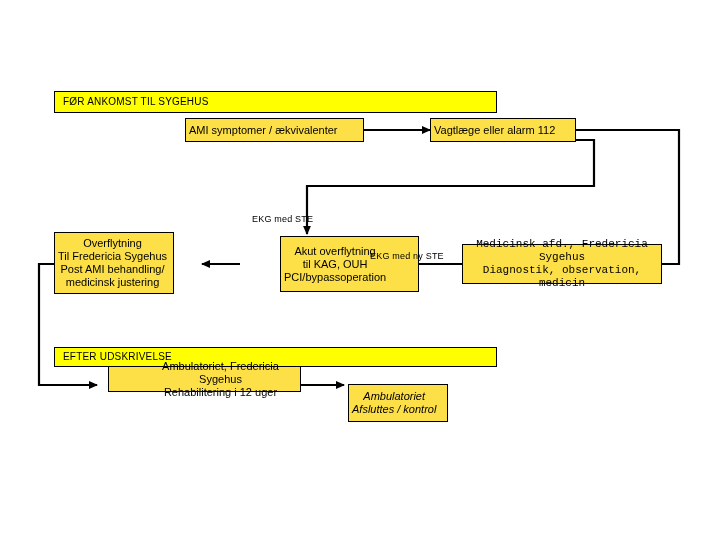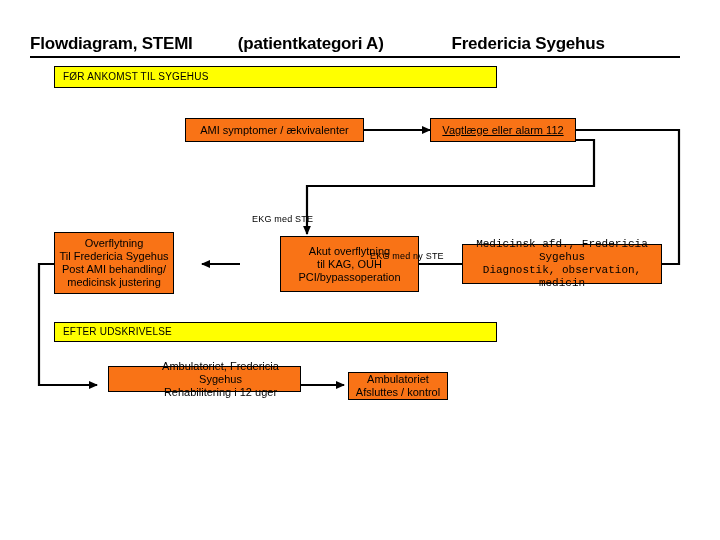"Flowdiagram, STEMI (patientkategori A)" div.title { html: <div>Flowdiagram, STEMI (patientkategori A) Fredericia Sygehus</div> -> none }
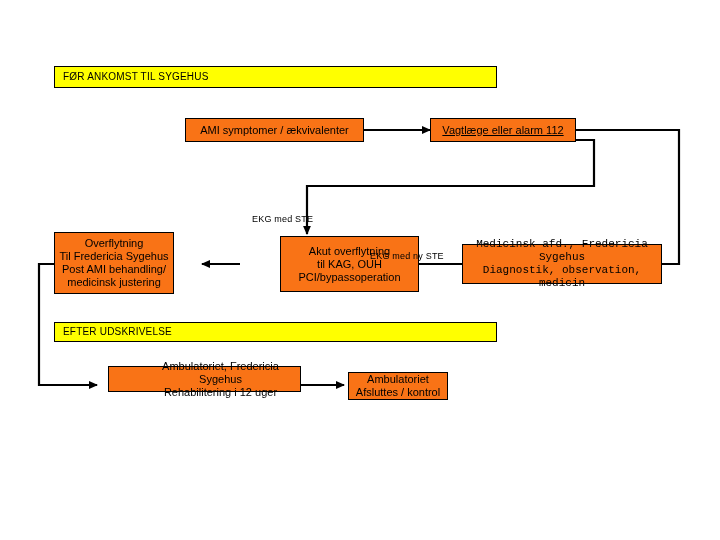"FØR ANKOMST TIL SYGEHUS" .band { margin-top: none -> 25px }
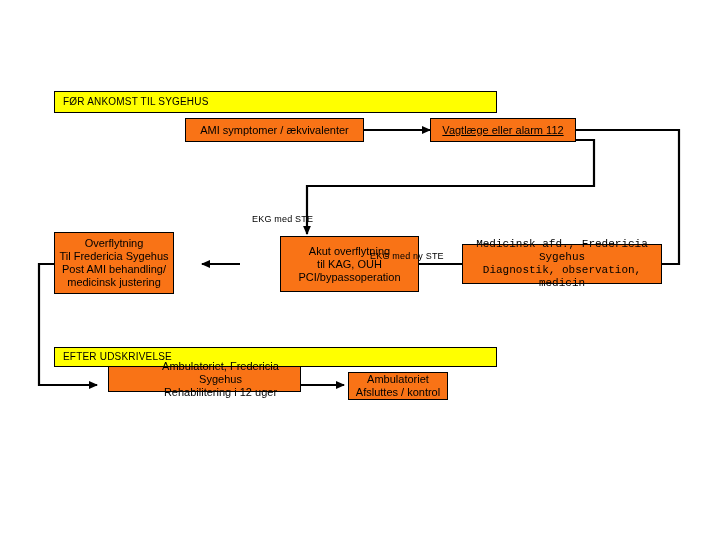"AMI symptomer / ækvivalenter" .node { background: #f97316 -> #fde047; justify-content: center -> none }
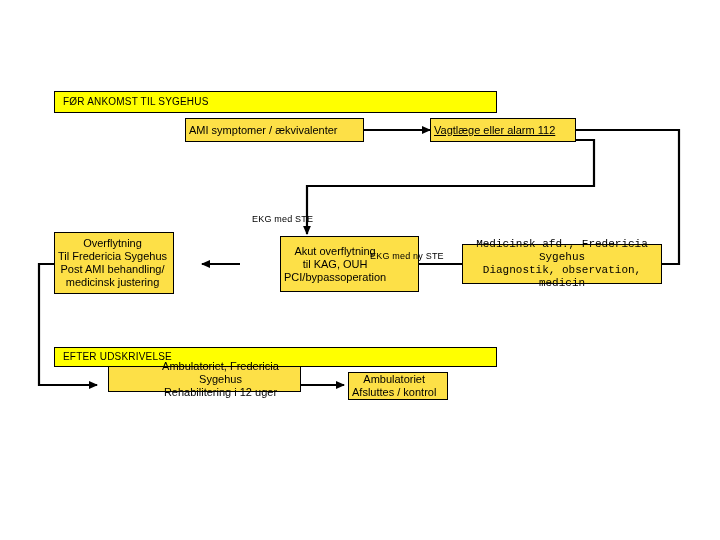"Vagtlæge eller alarm 112" div.node { text-decoration: underline -> none }
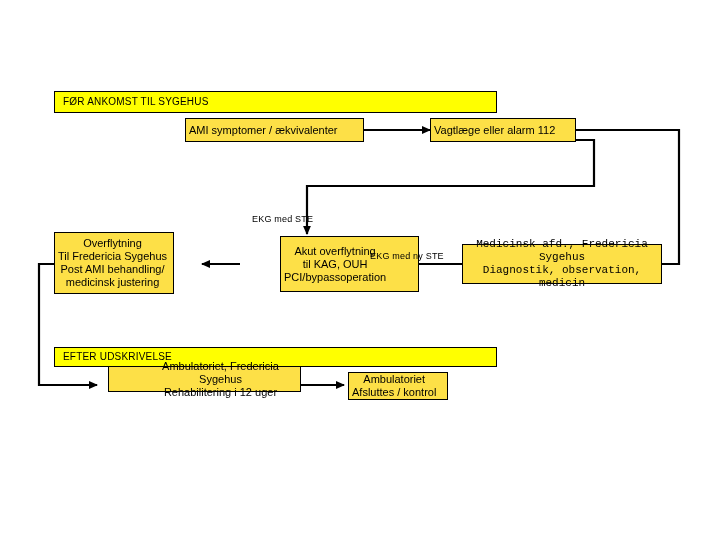"Ambulatoriet" div.node { font-style: none -> italic; height: 28px -> 38px; top: 372px -> 384px }
